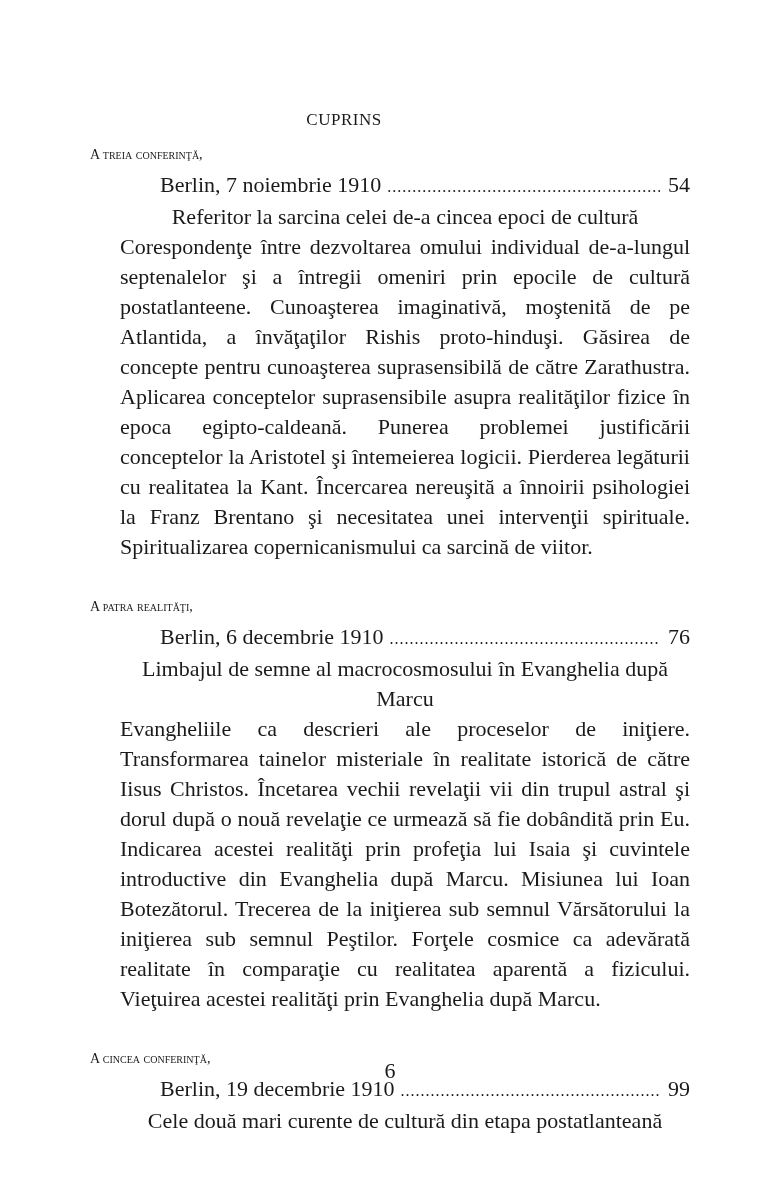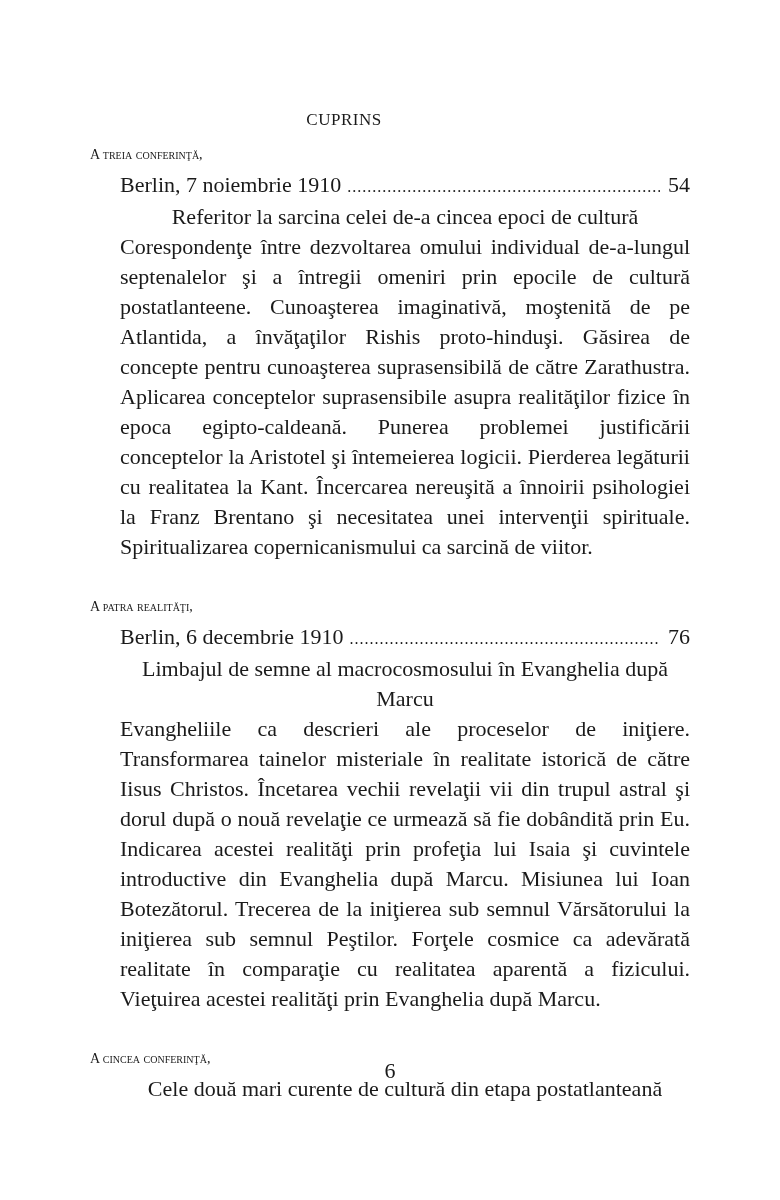"Berlin, 7 noiembrie 1910" .date-line .date { margin-left: none -> 40px }
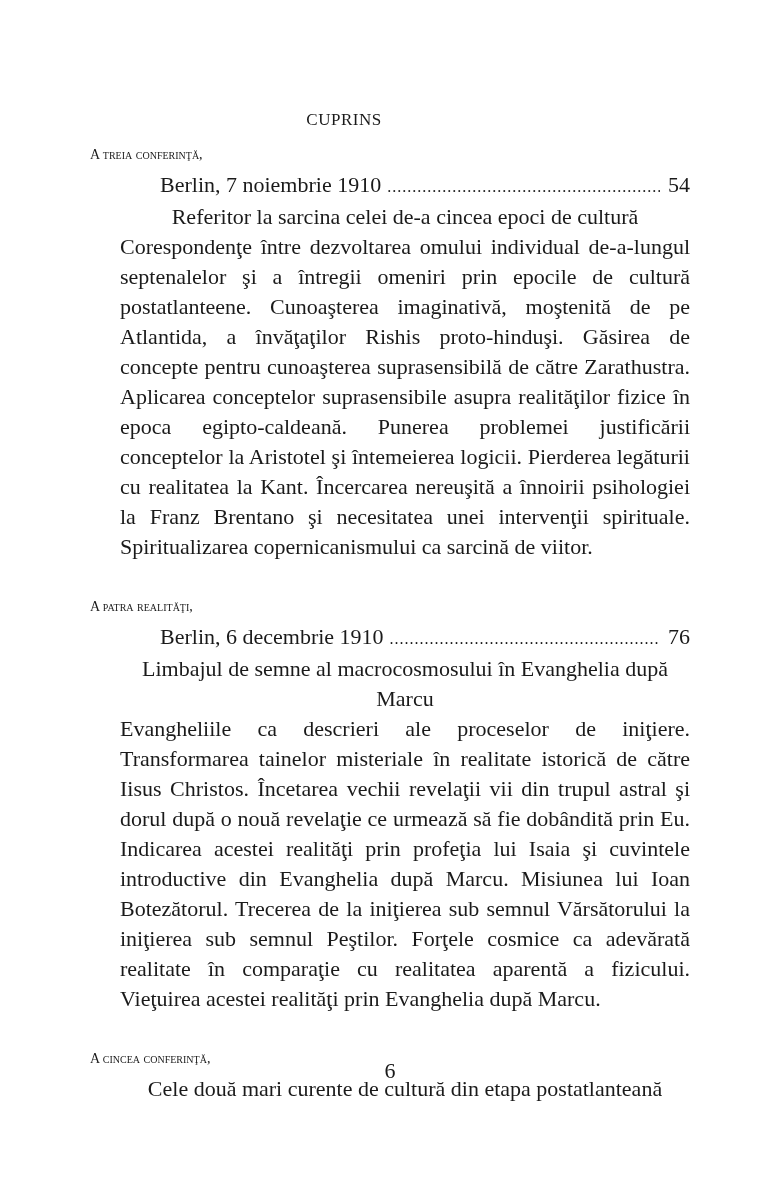"Berlin, 19 decembrie 1910" div.date-line { html: none -> <div> <span>Berlin, 19 decembrie 1910</span> <span></span> <span>99</span> </div> }
